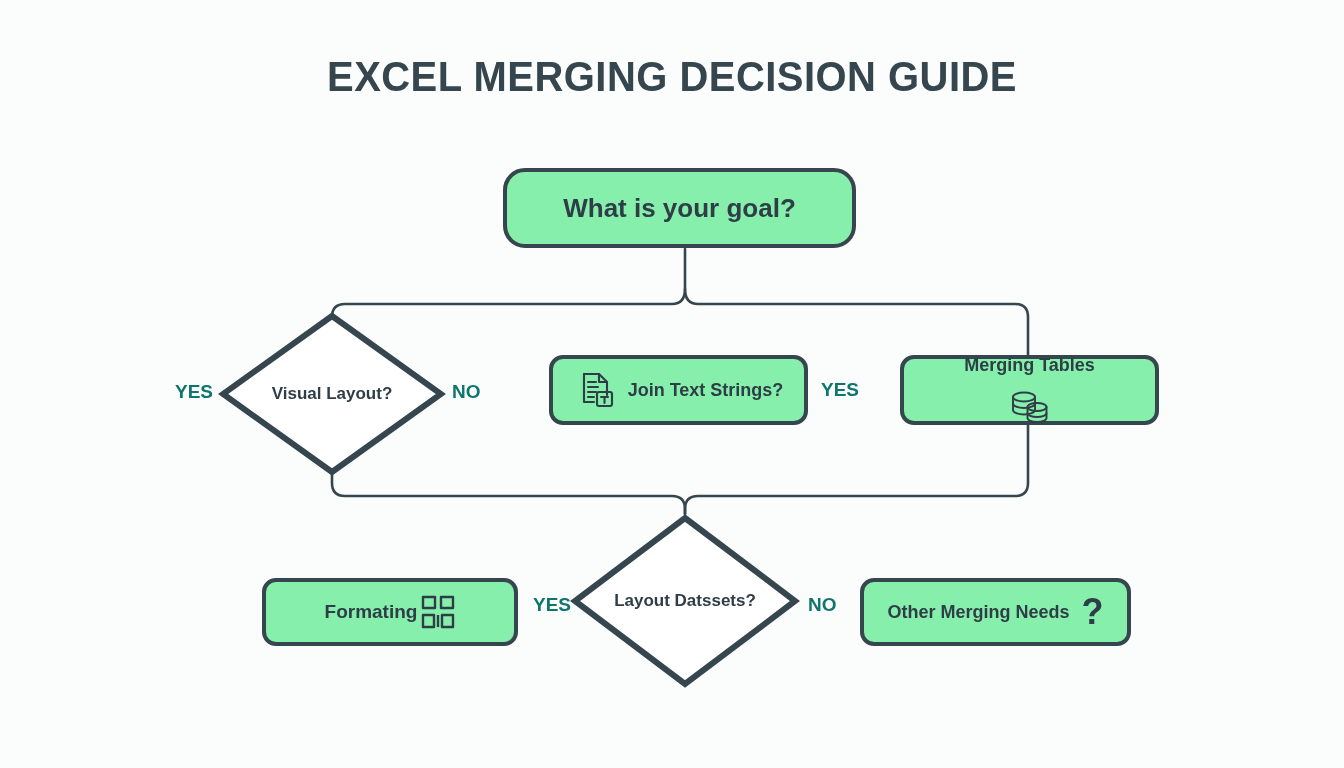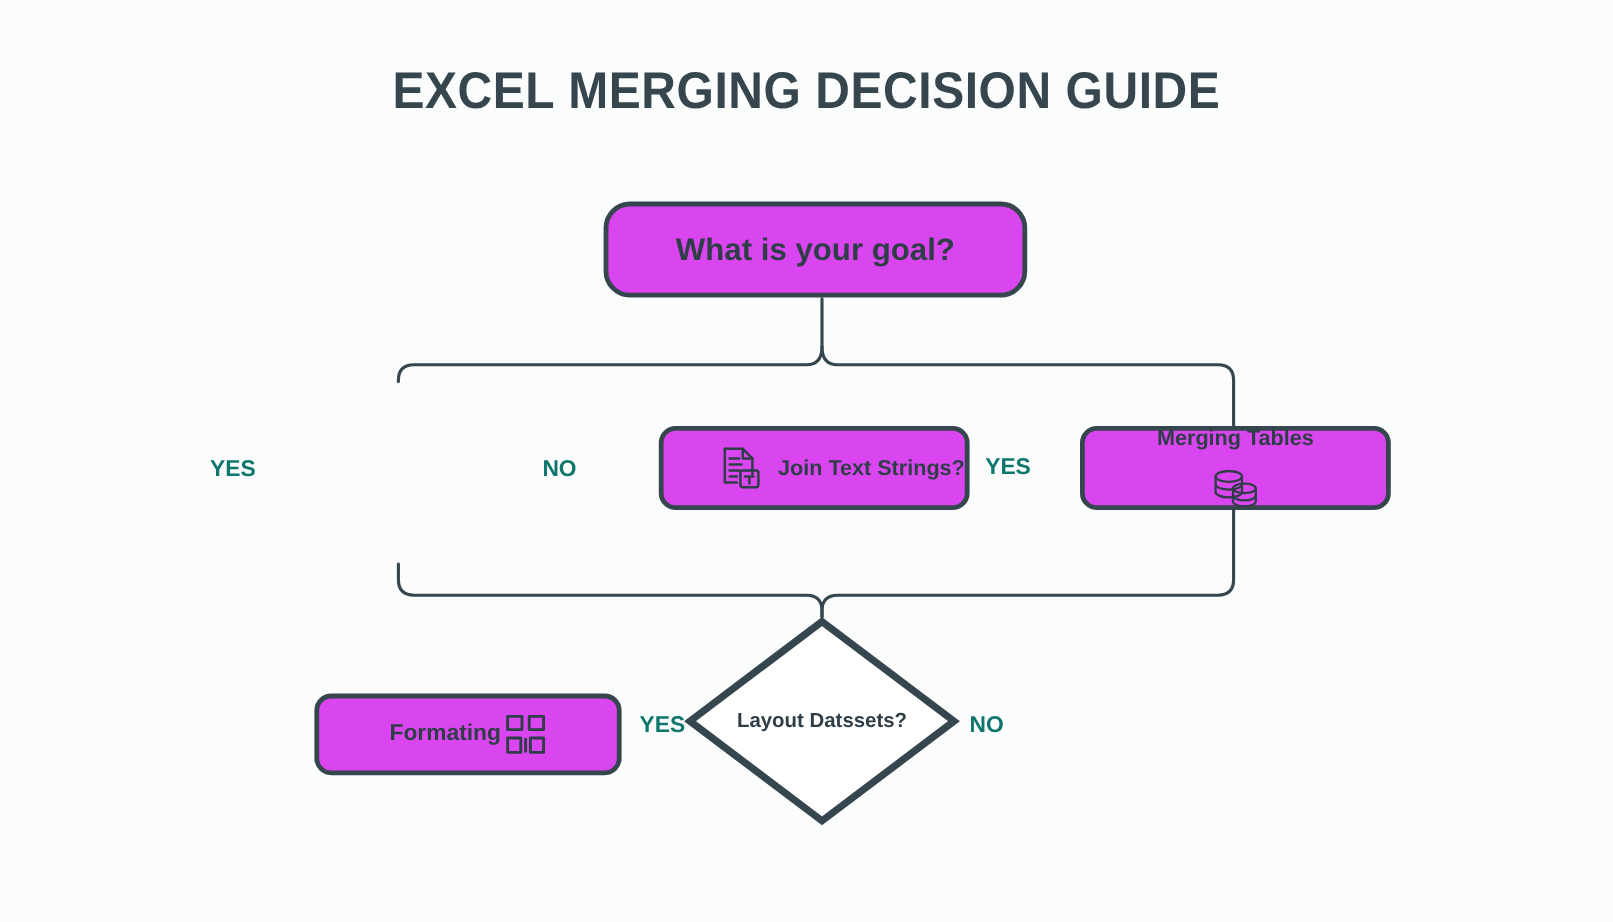"What is your goal?" .node { background: #d946ef -> #86efac }
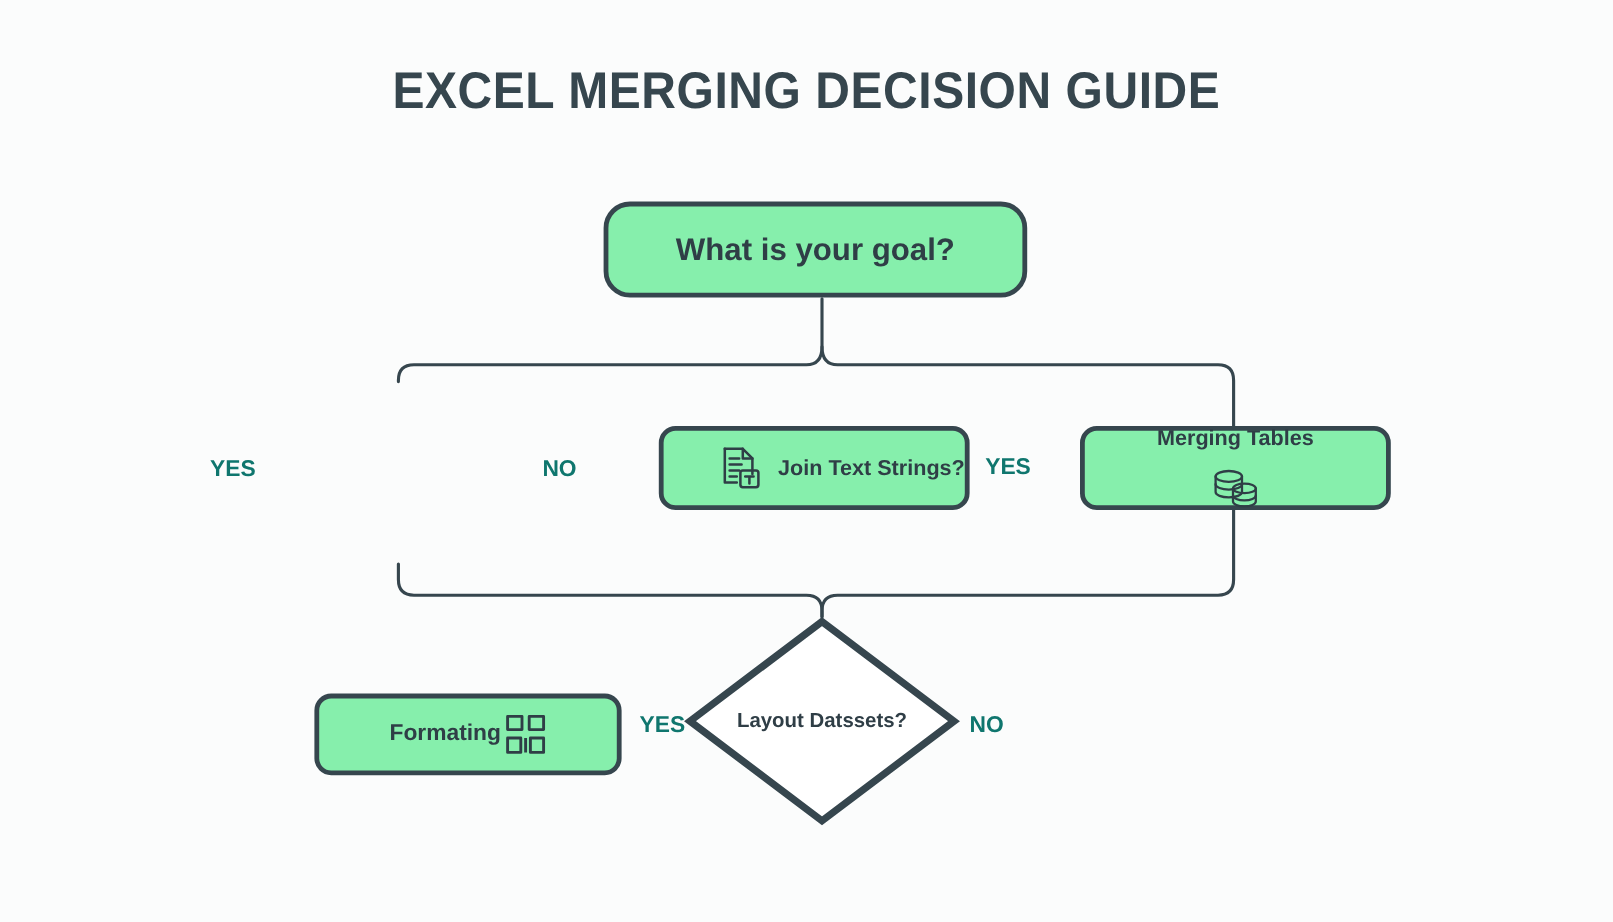"Visual Layout?" div.diamond { html: none -> <div> <svg> <polygon></polygon> </svg> <span>Visual Layout?</span> </div> }
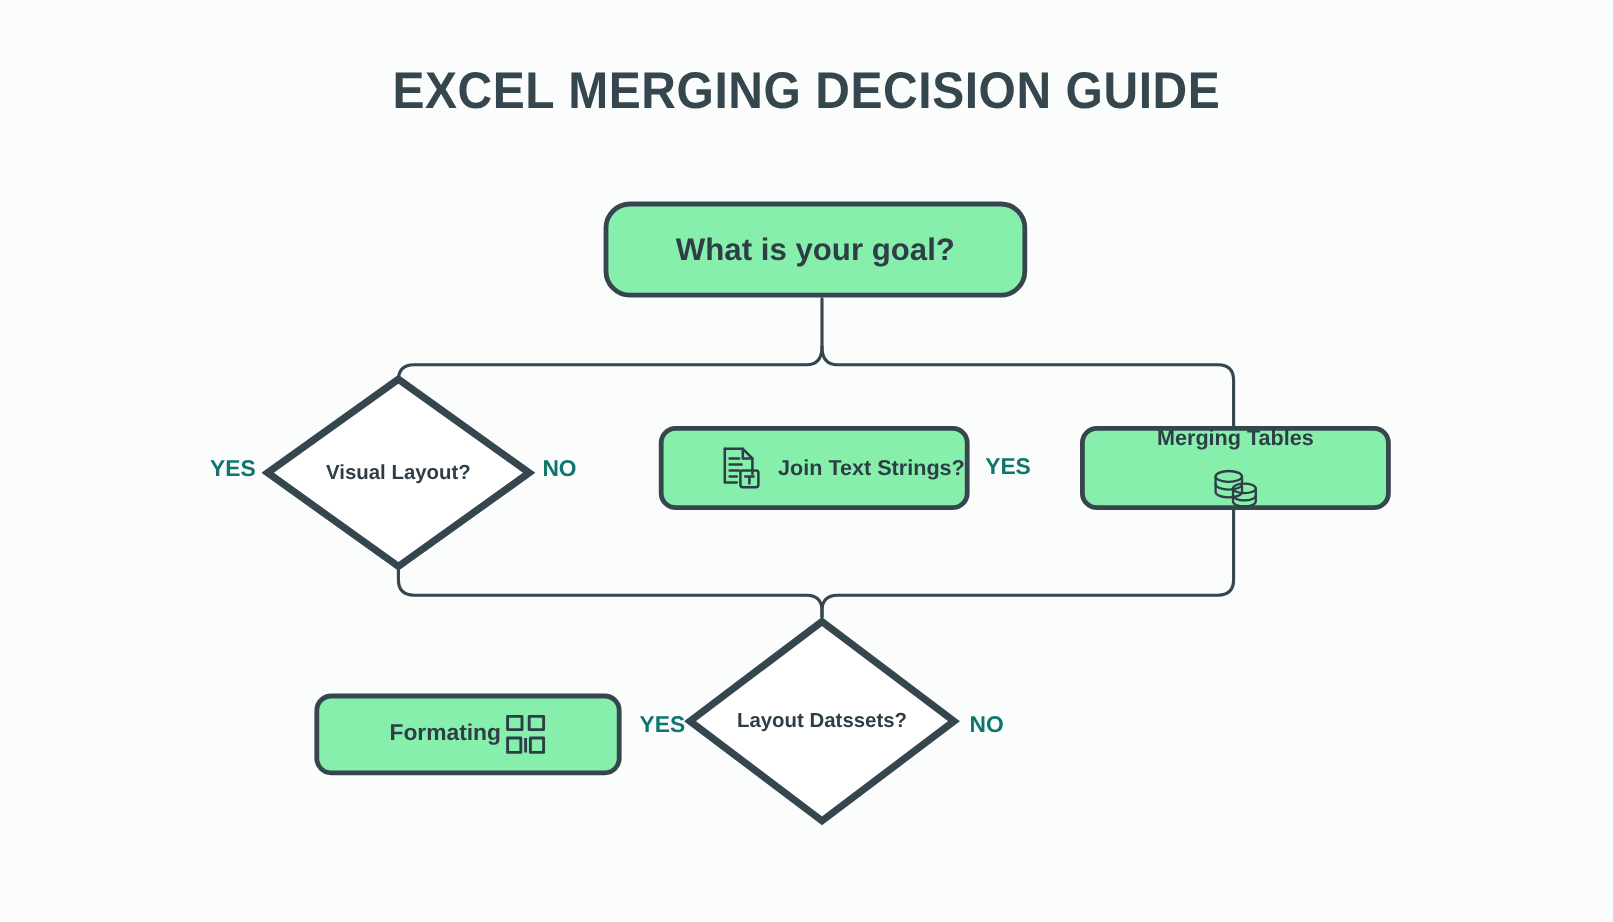"Join Text Strings?" .join-node { justify-content: flex-end -> none }
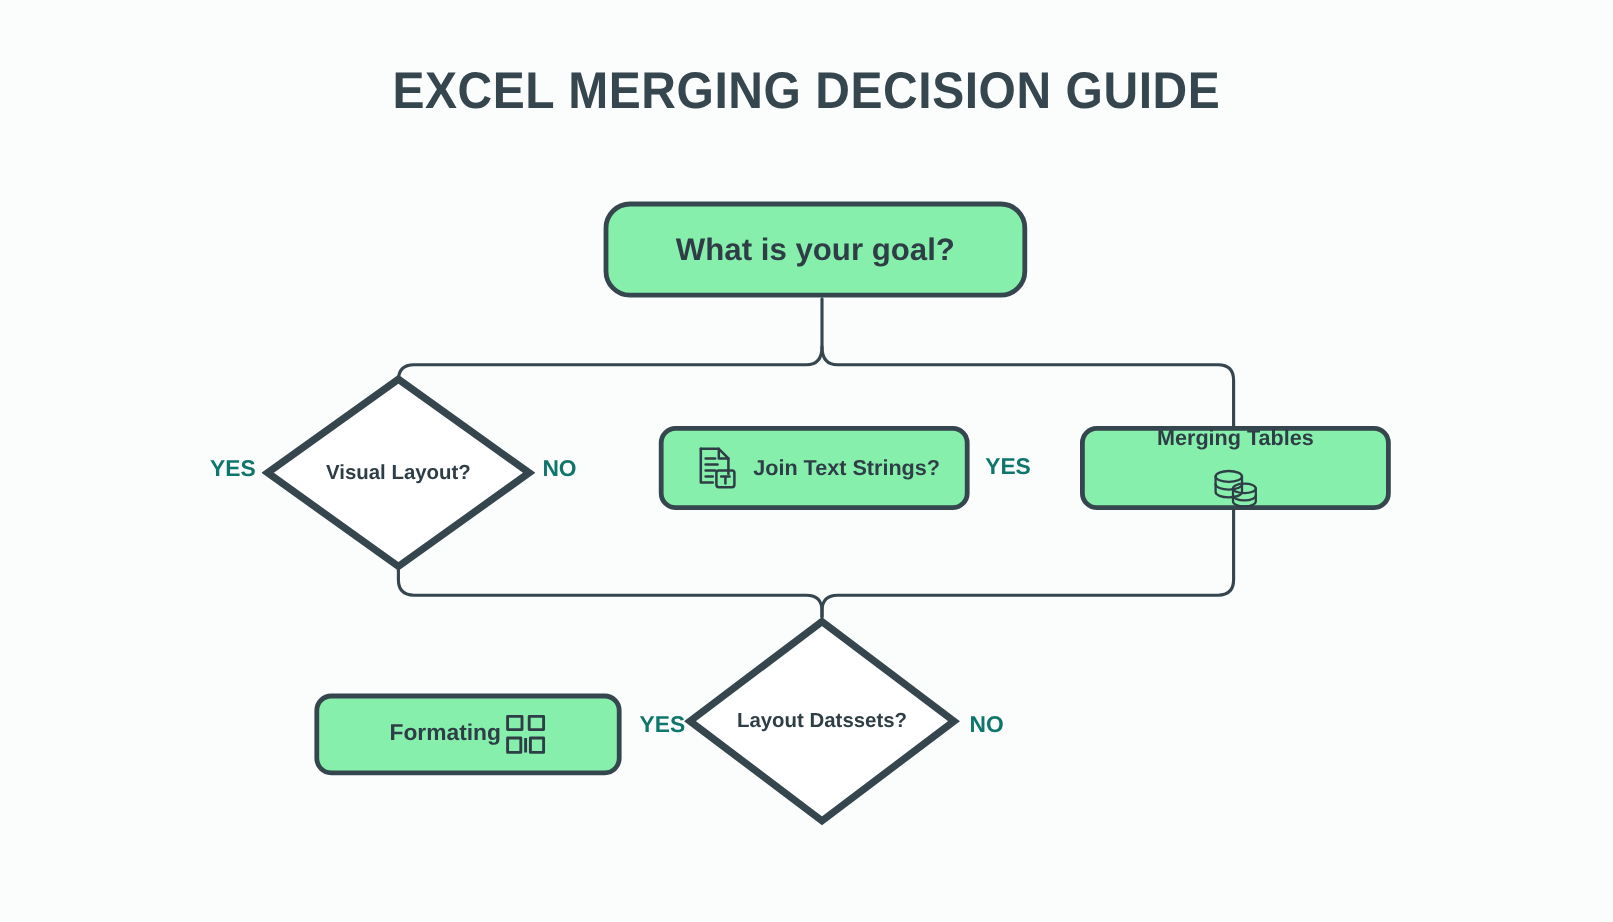"Other Merging Needs" div.node { html: none -> <div> <span>Other Merging Needs</span> <span>?</span> </div> }
